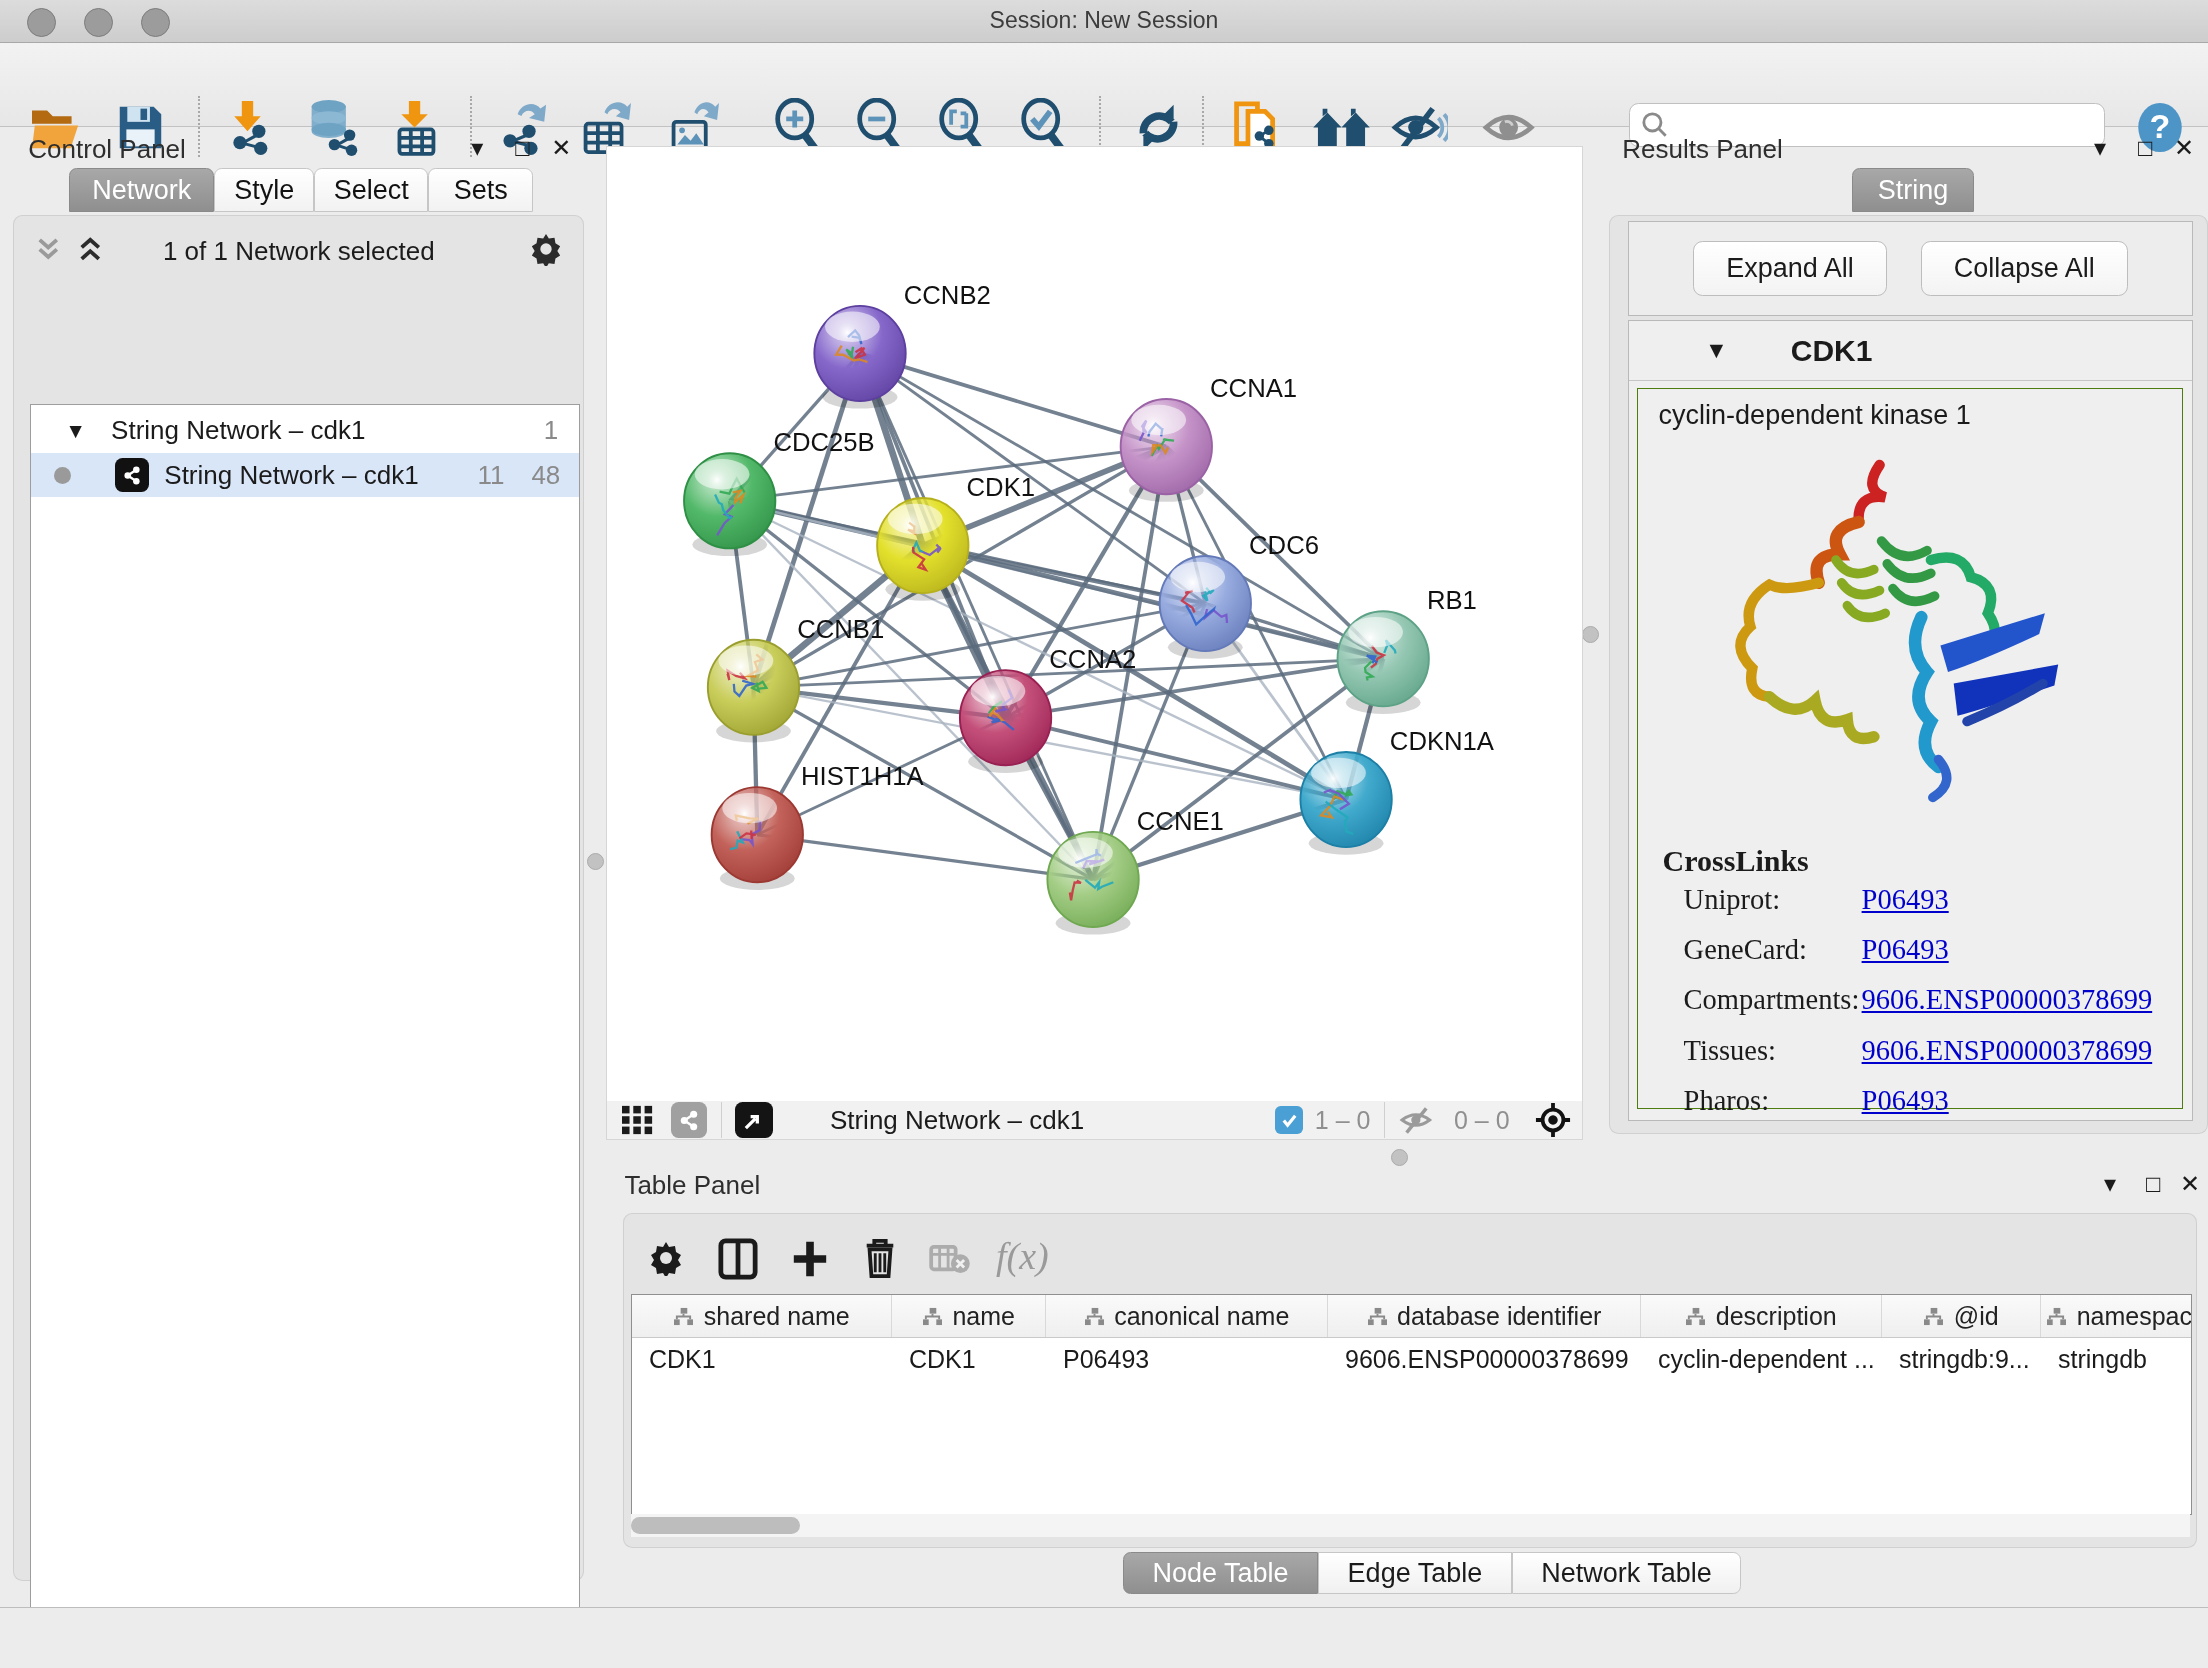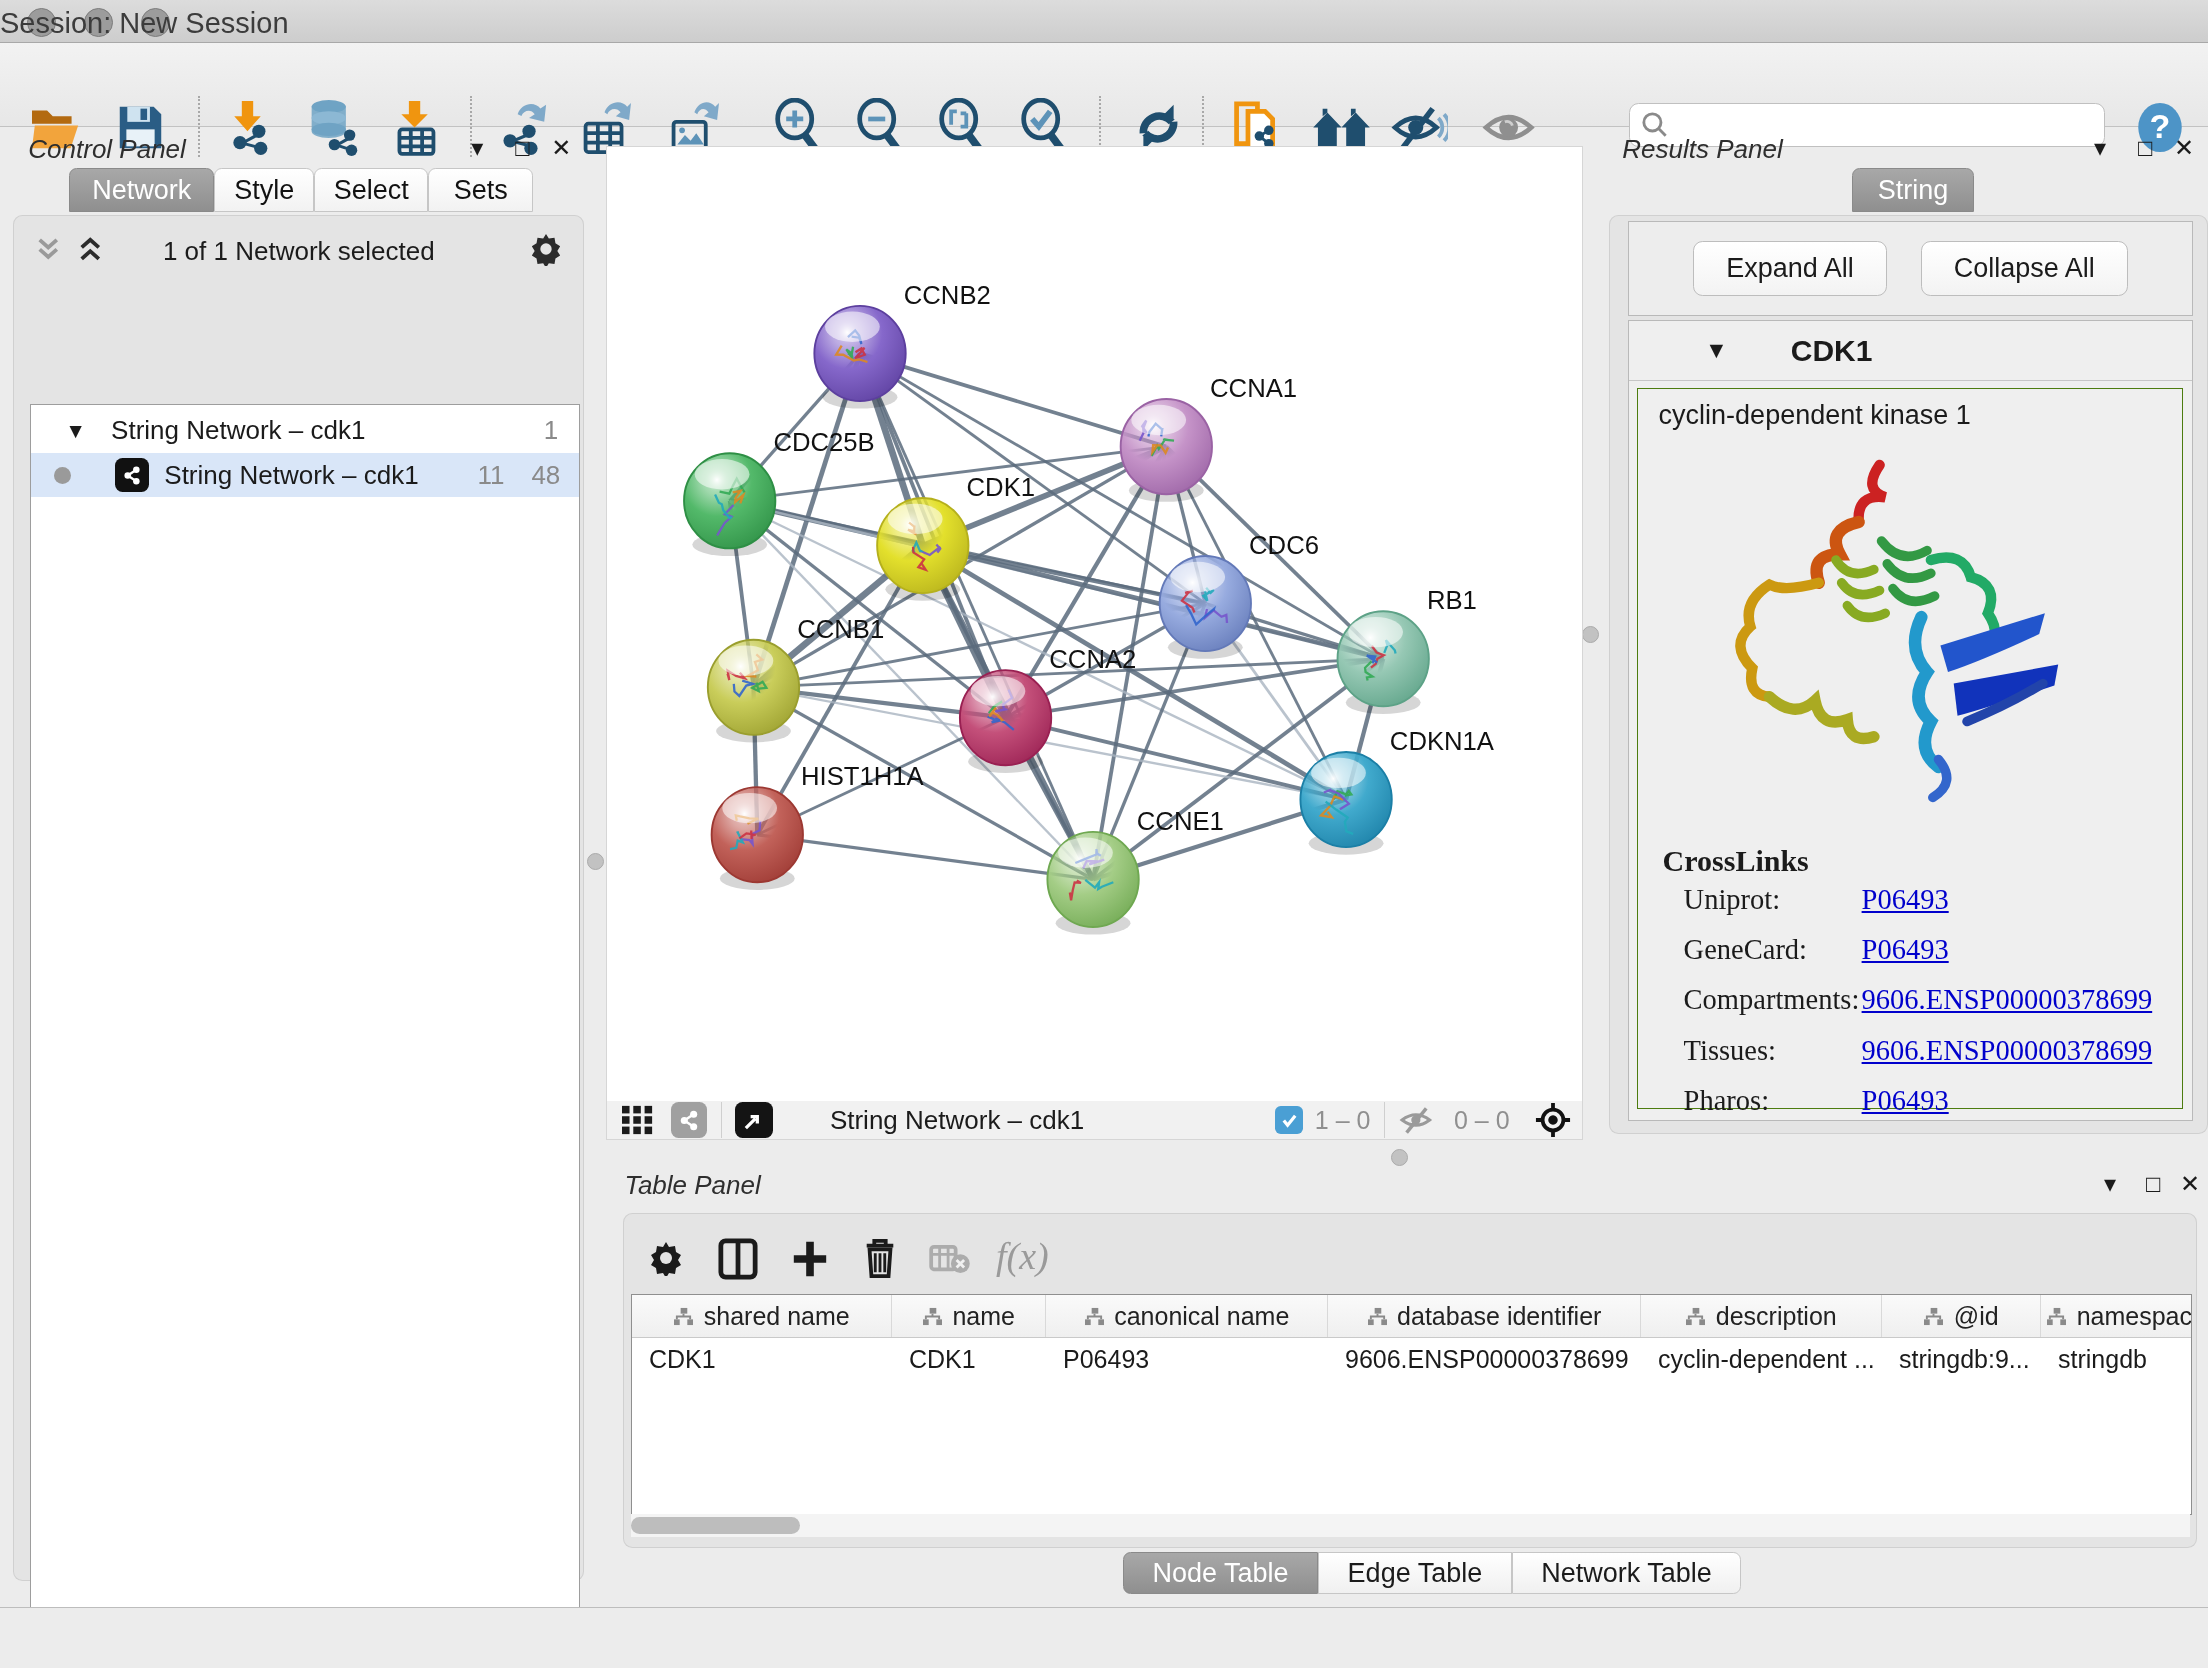"Session: New Session" #win-title { font-size: 29px -> 23px; text-align: none -> center }
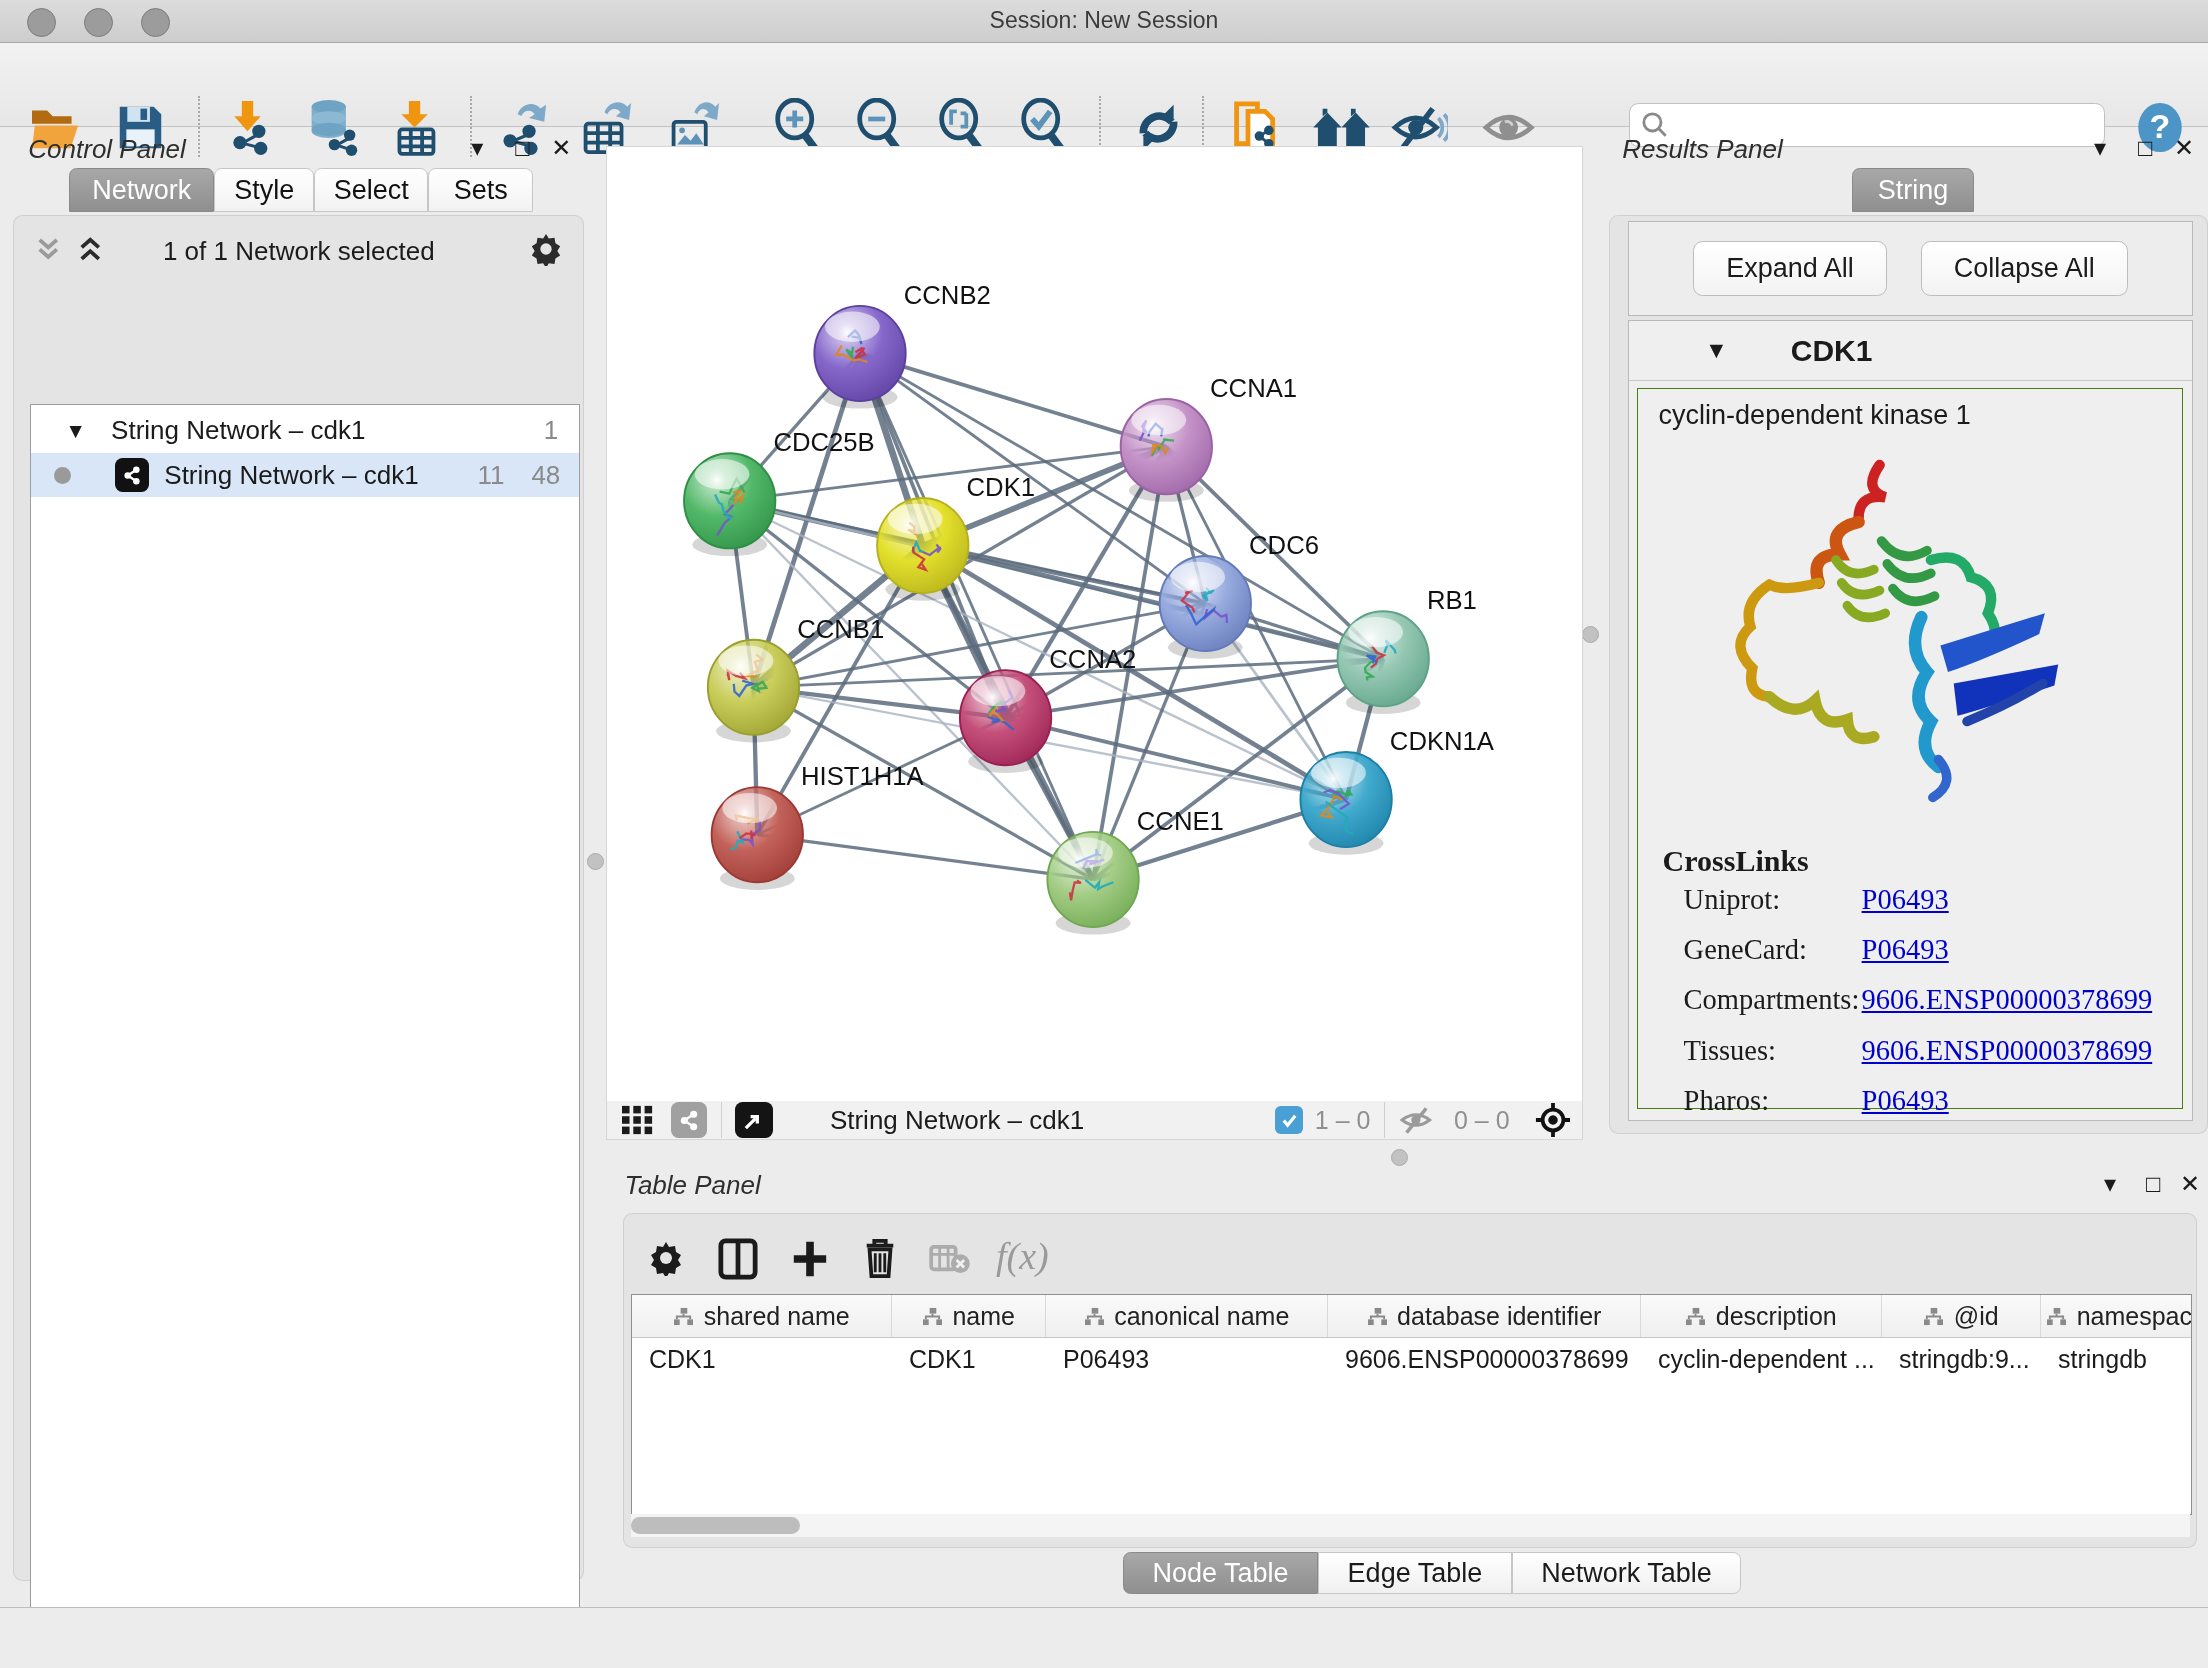"Control Panel" .panel-title { font-style: italic -> none }
